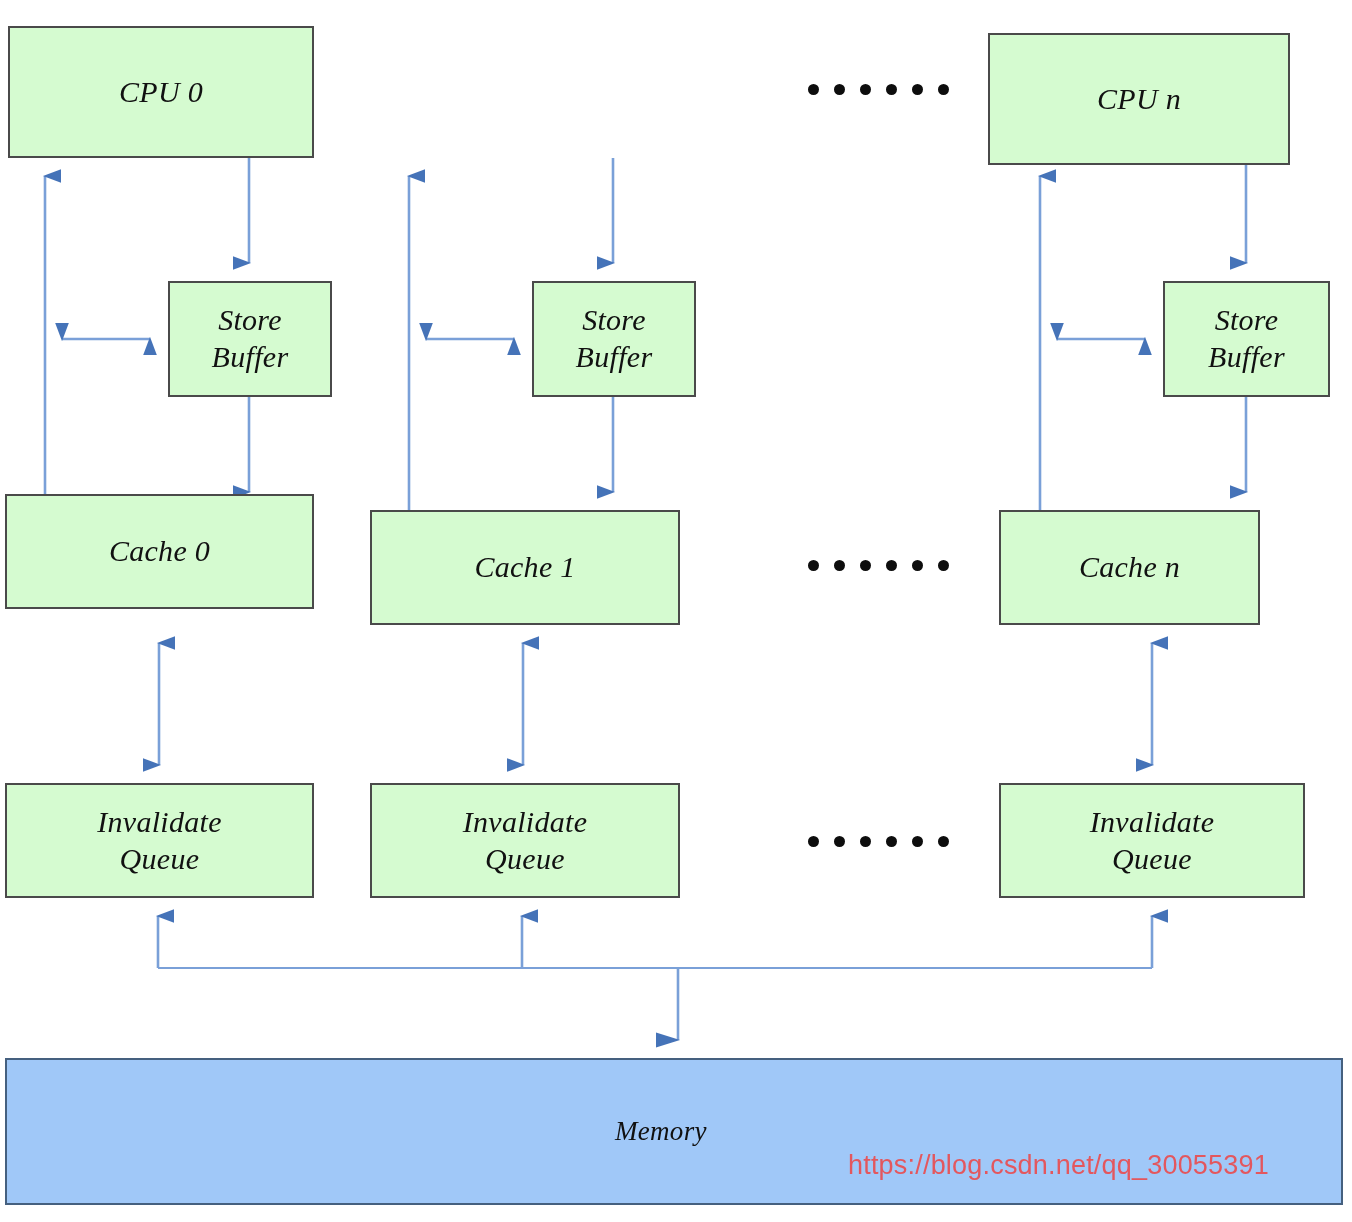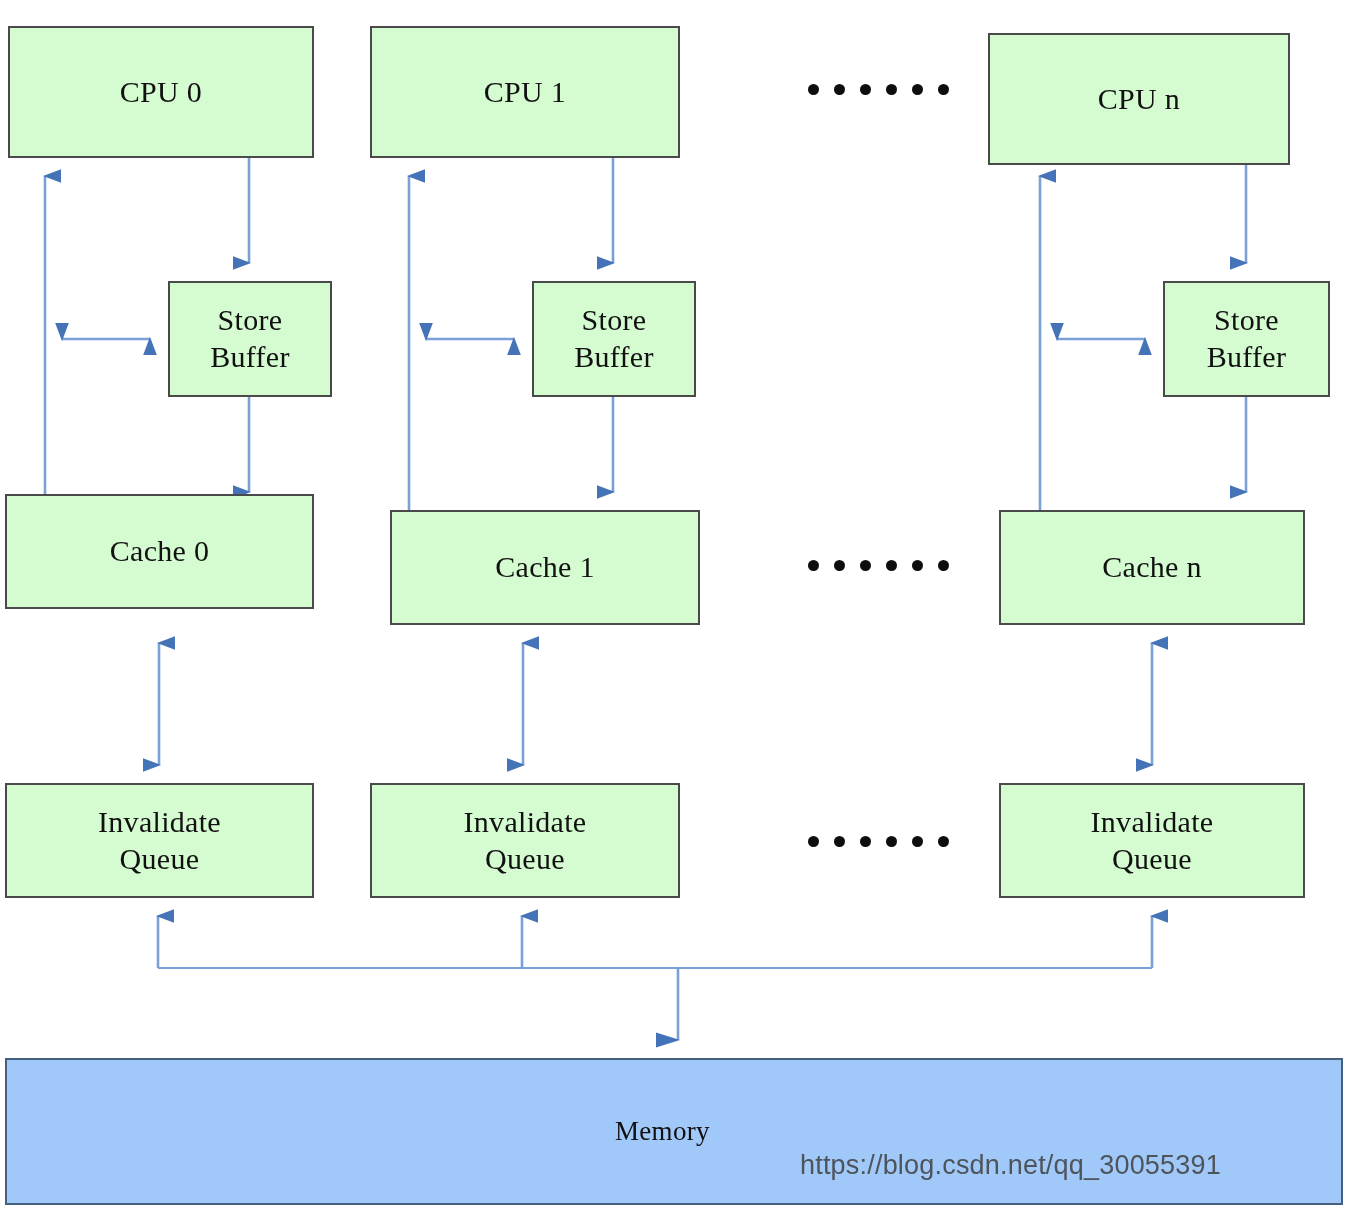"CPU 0" .node .label { font-style: none -> italic }
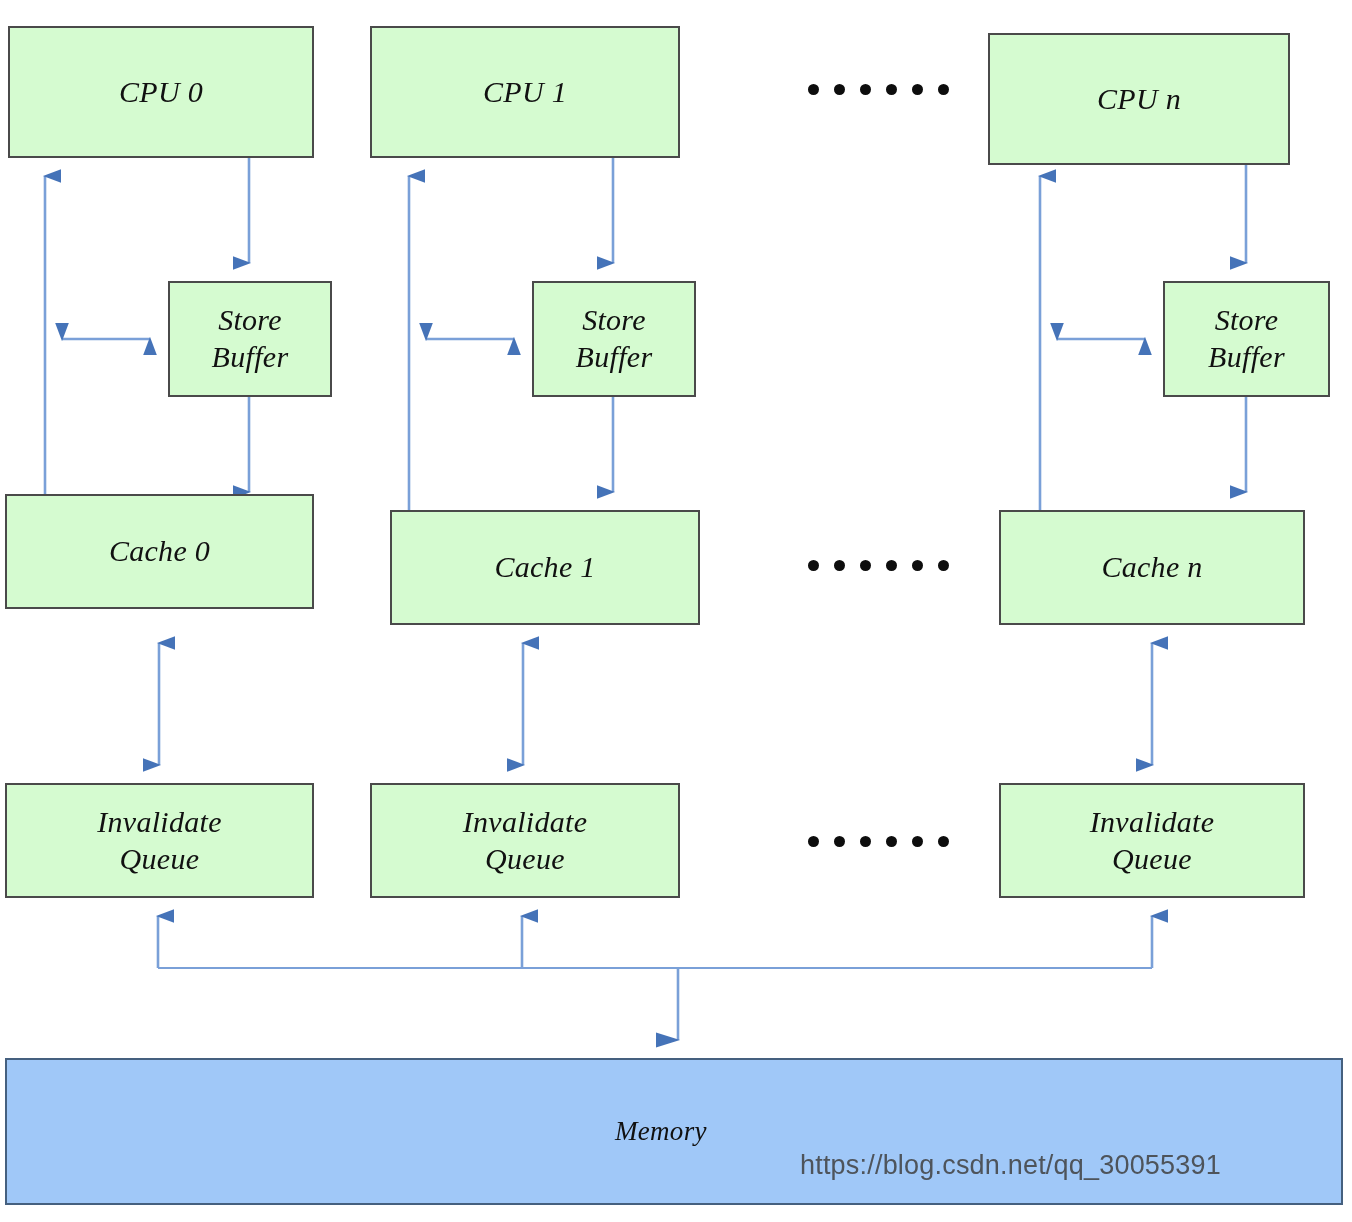"CPU 1" div.node { html: <div> <span>CPU 1</span> </div> -> none }
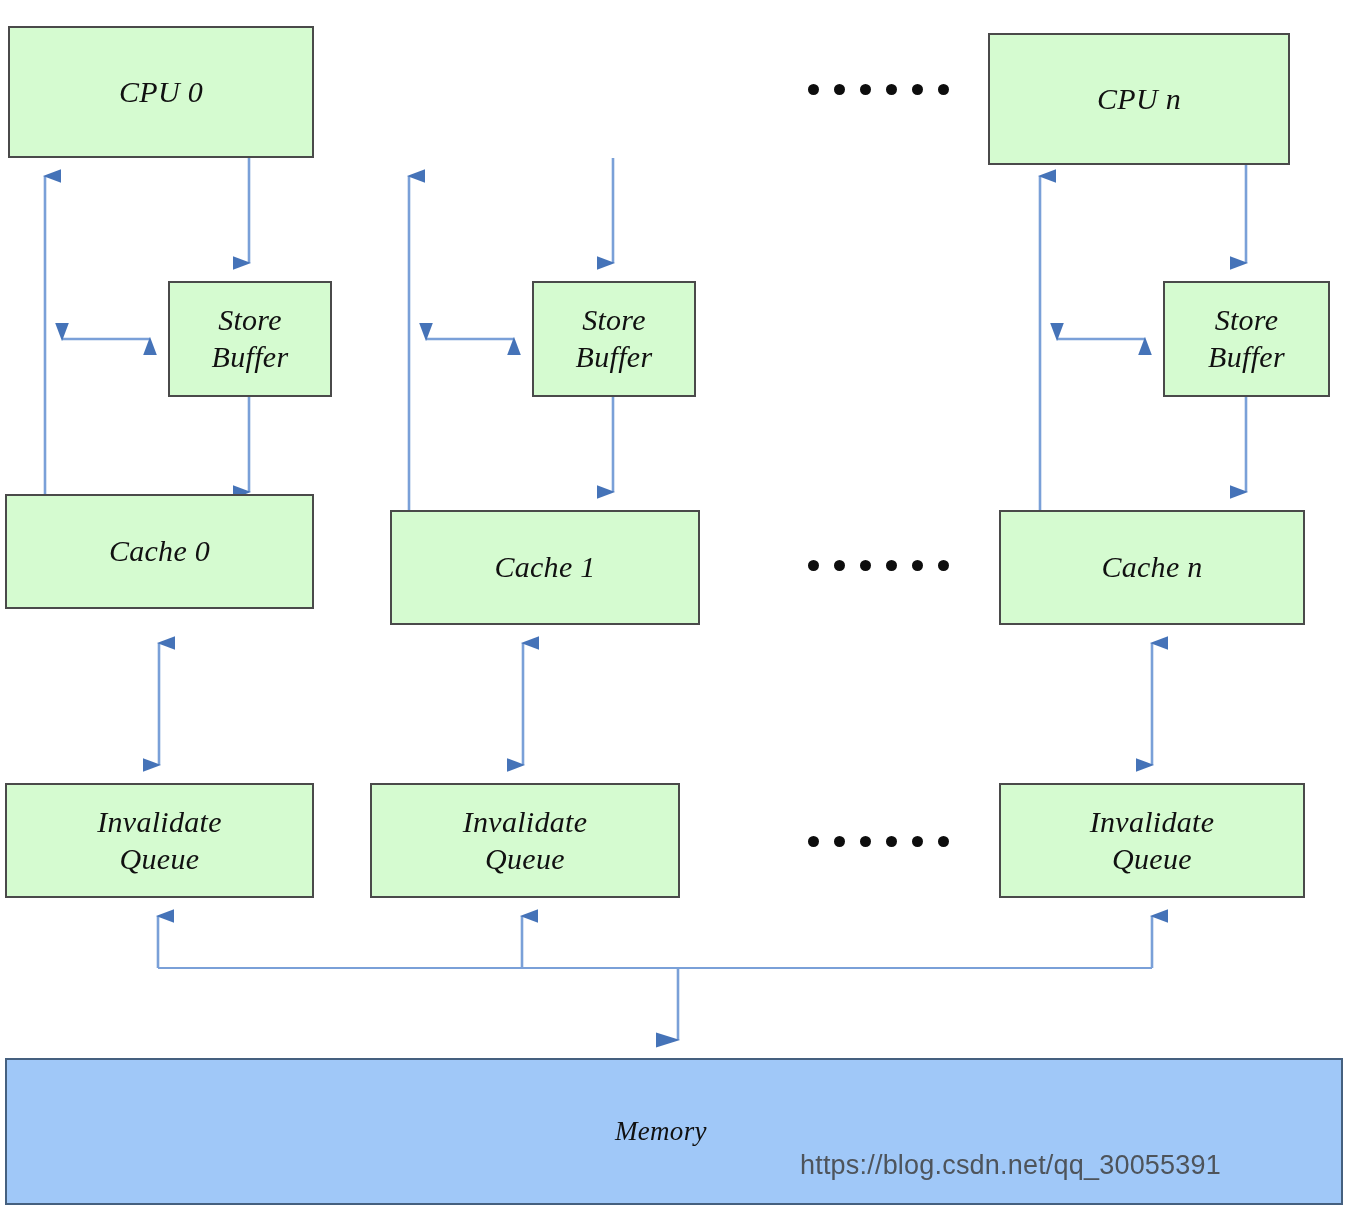"Cache 1" div.node { margin-left: 20px -> none }
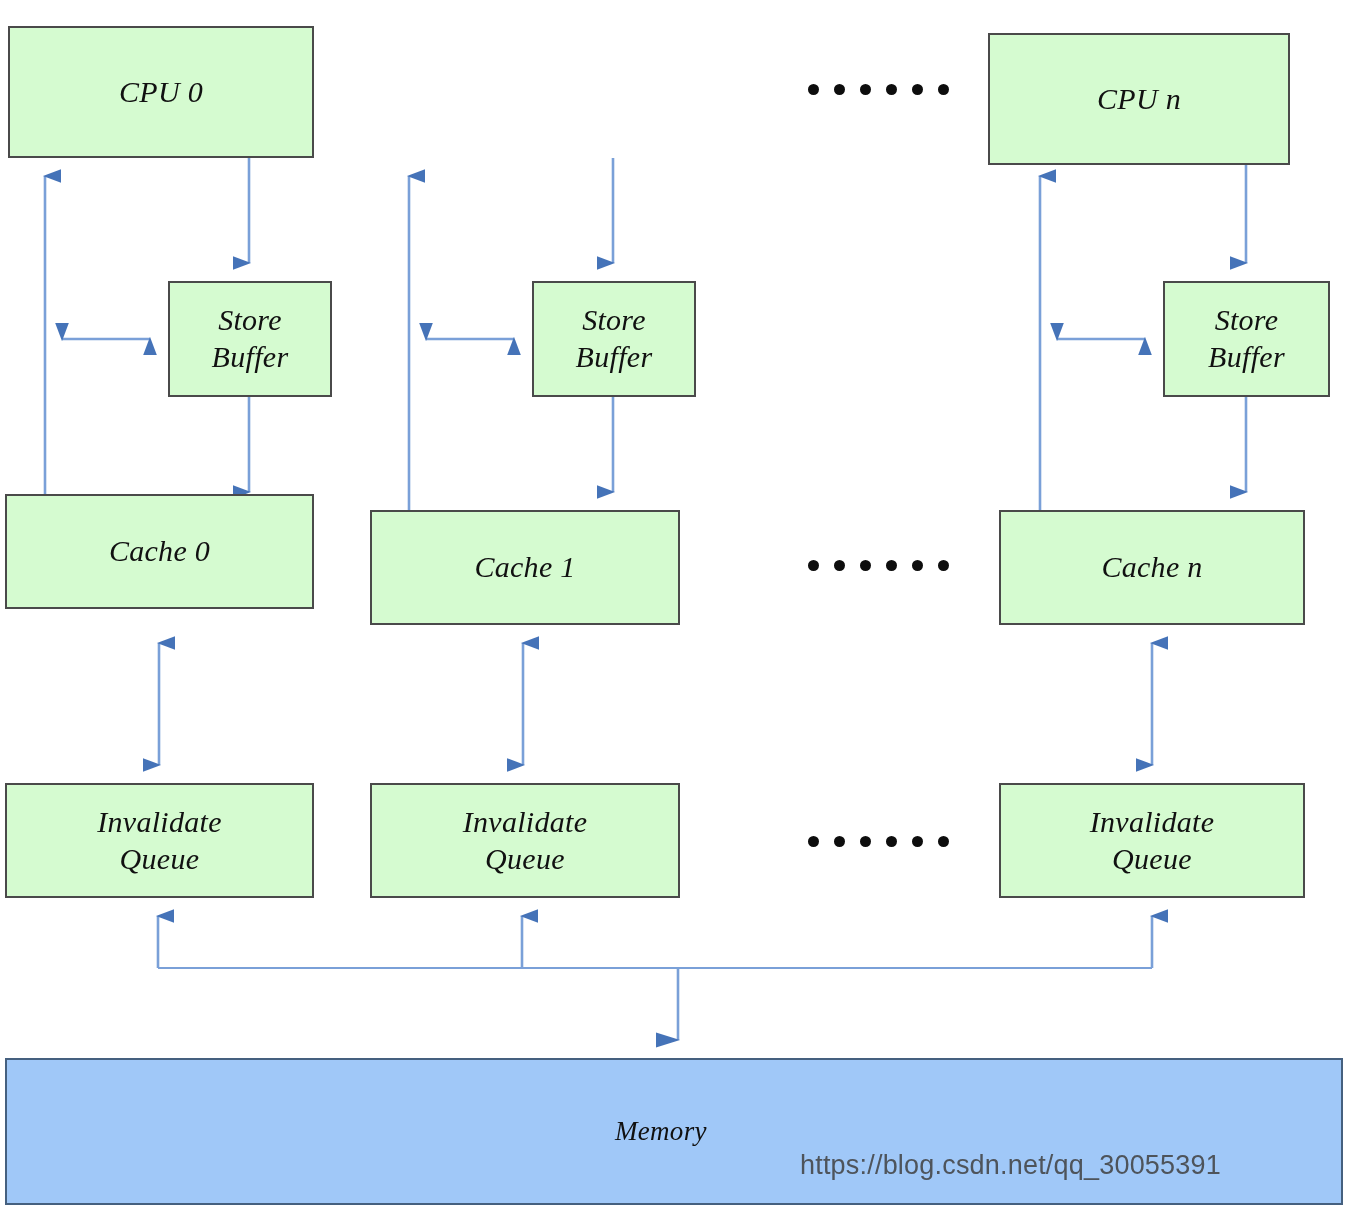"Cache n" div.node { width: 306px -> 261px }
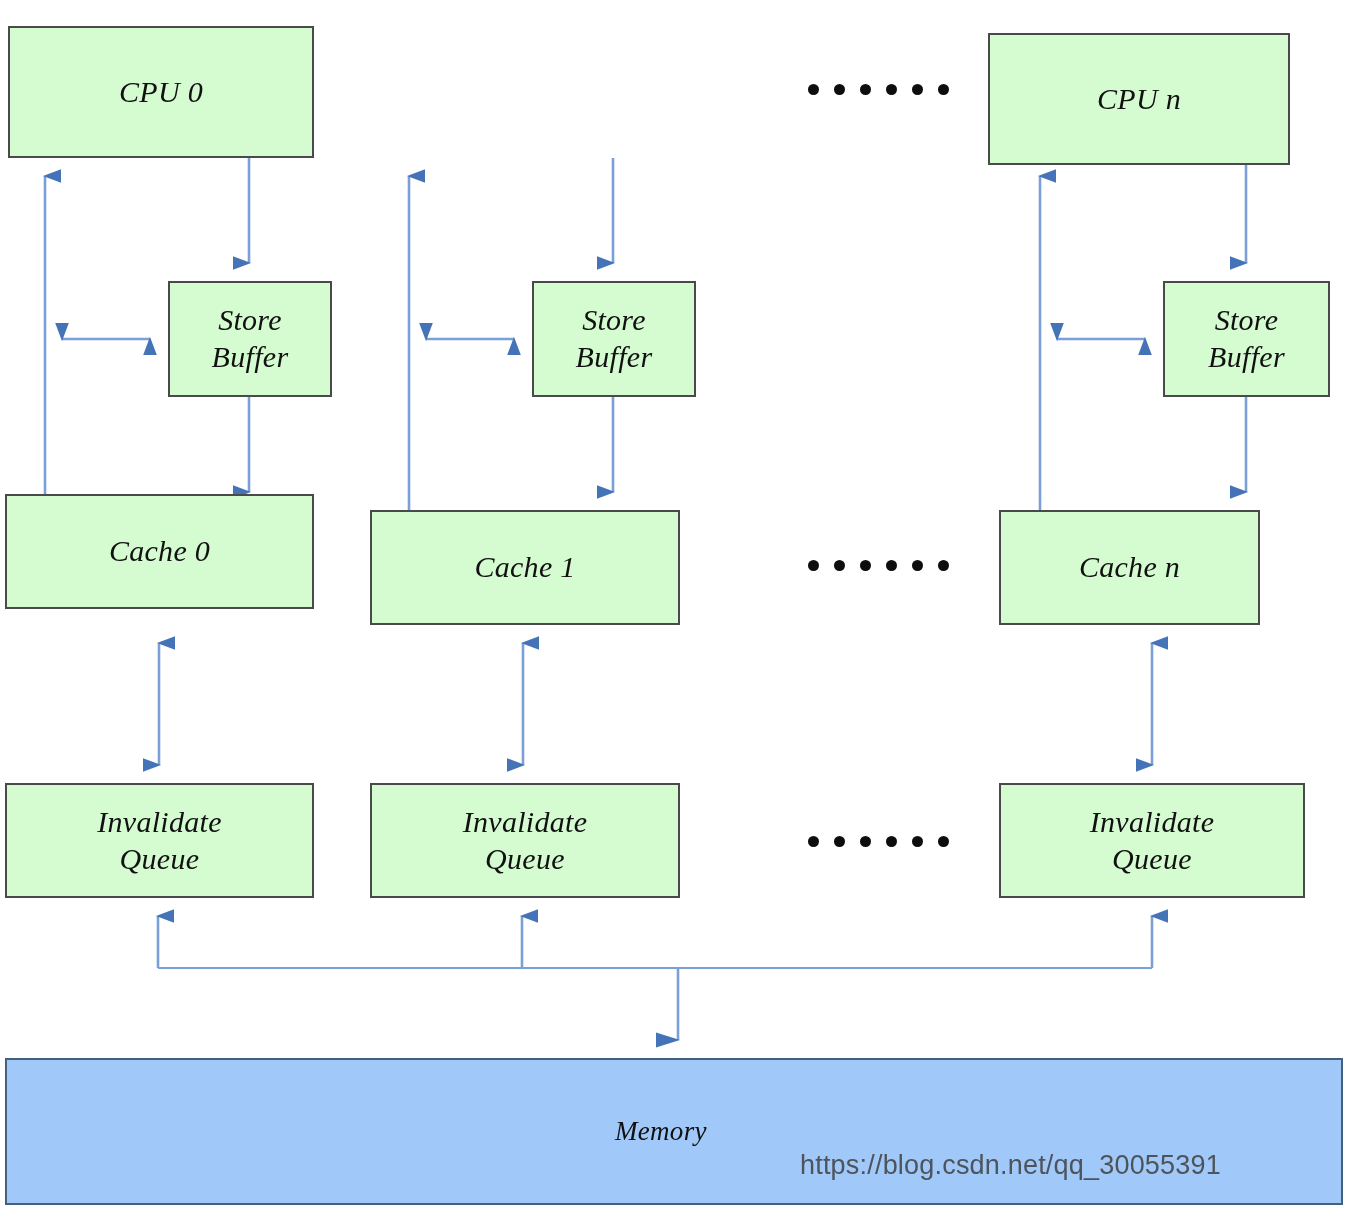"https://blog.csdn.net/qq_30055391" .watermark { color: #404040 -> #ef4444; left: 800px -> 848px }
